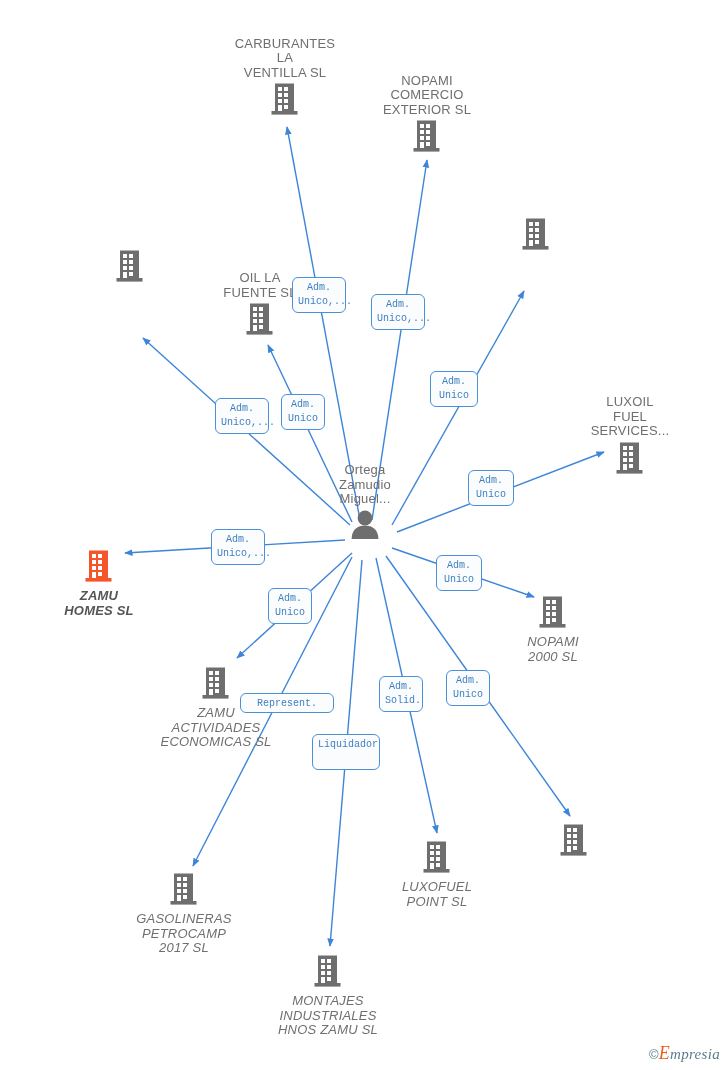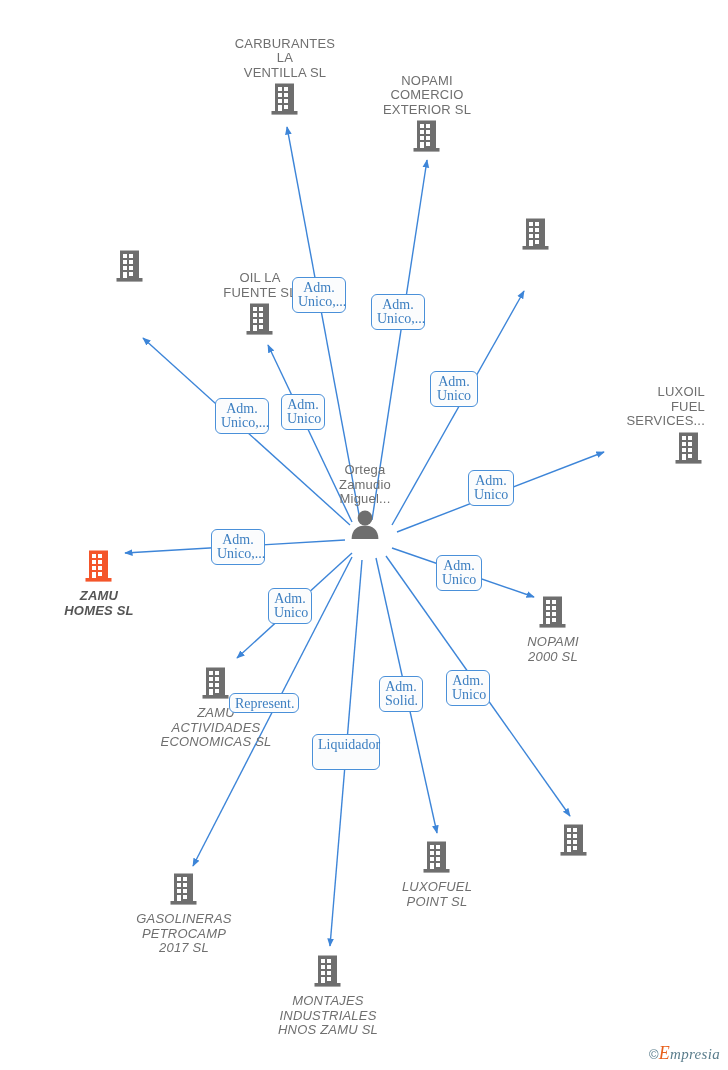"Adm." .edge-label { font-family: Liberation Serif, serif -> Liberation Mono, monospace; font-size: 14px -> 10px }
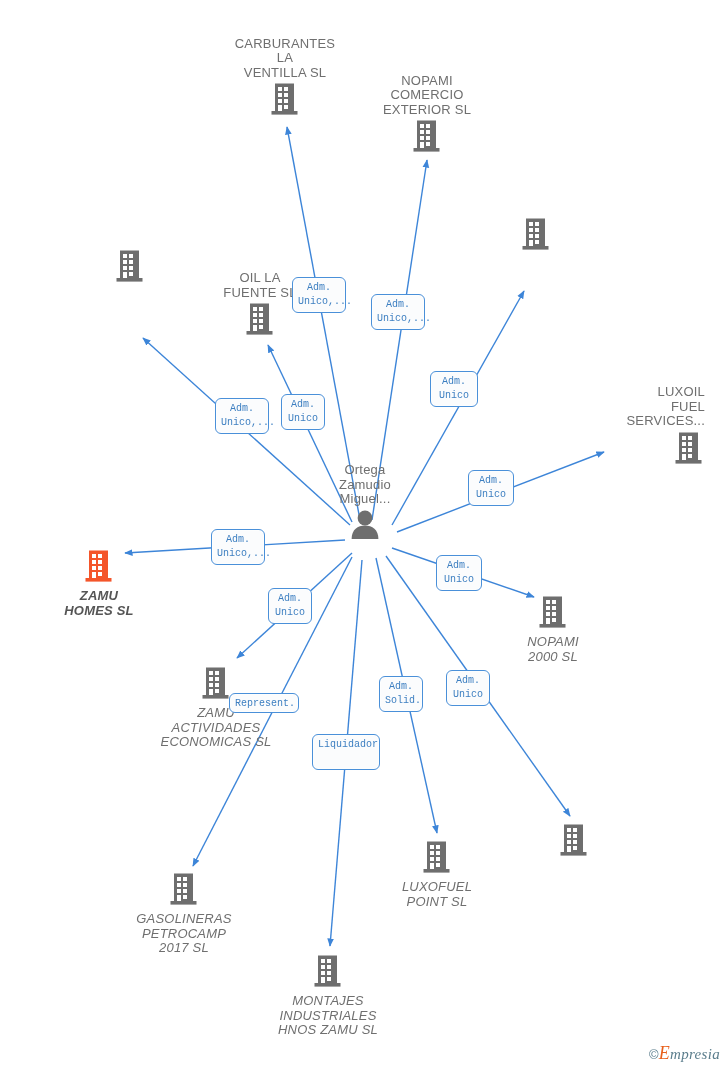"LUXOIL" div.node { text-align: right -> none; top: 385px -> 395px }
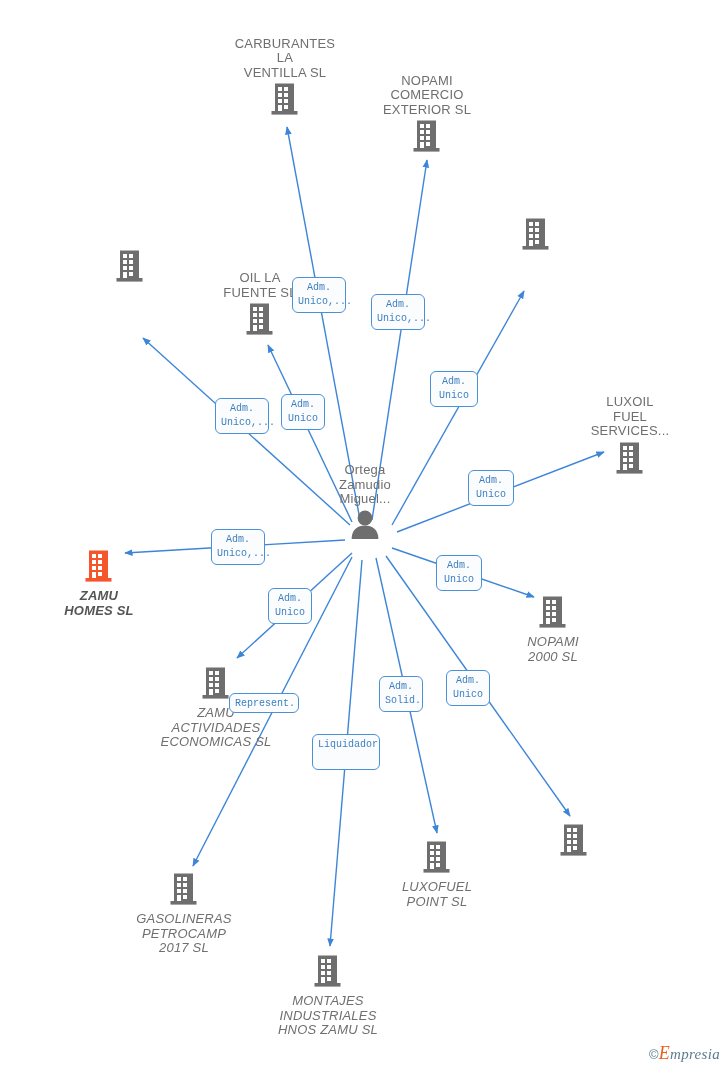"Represent." div.edge-label { left: 229px -> 240px; width: 70px -> 94px }
